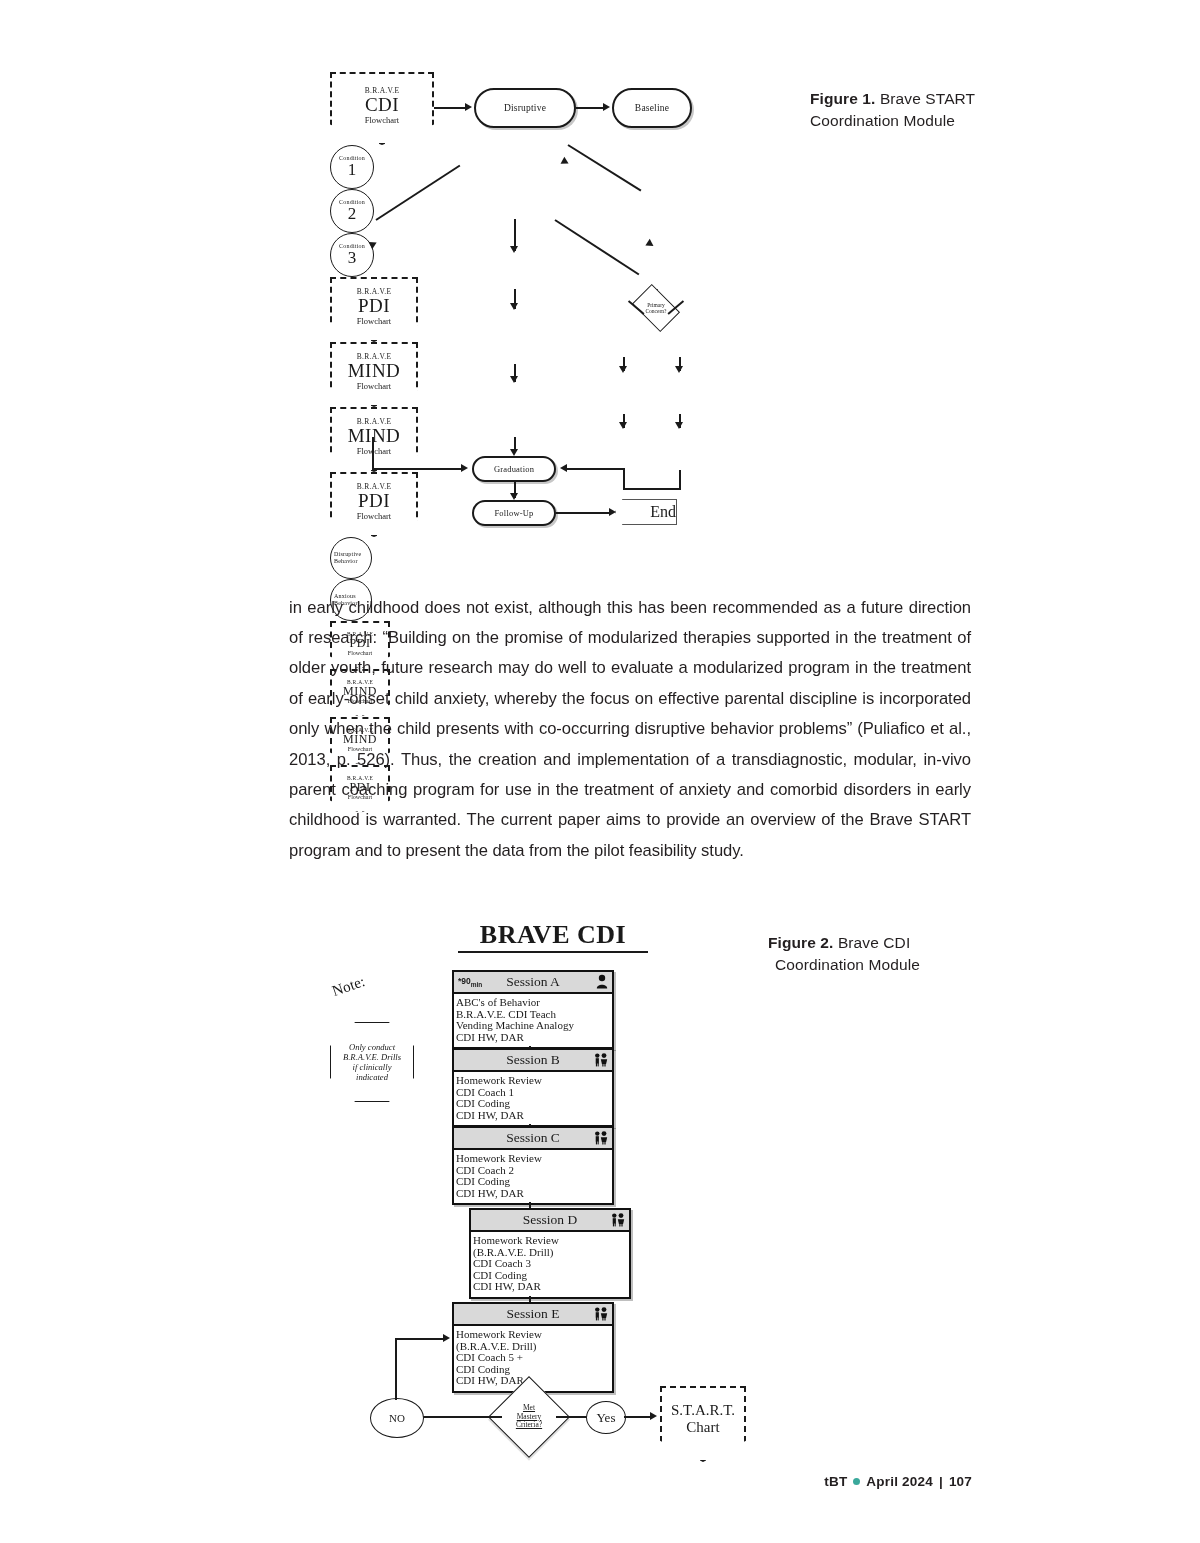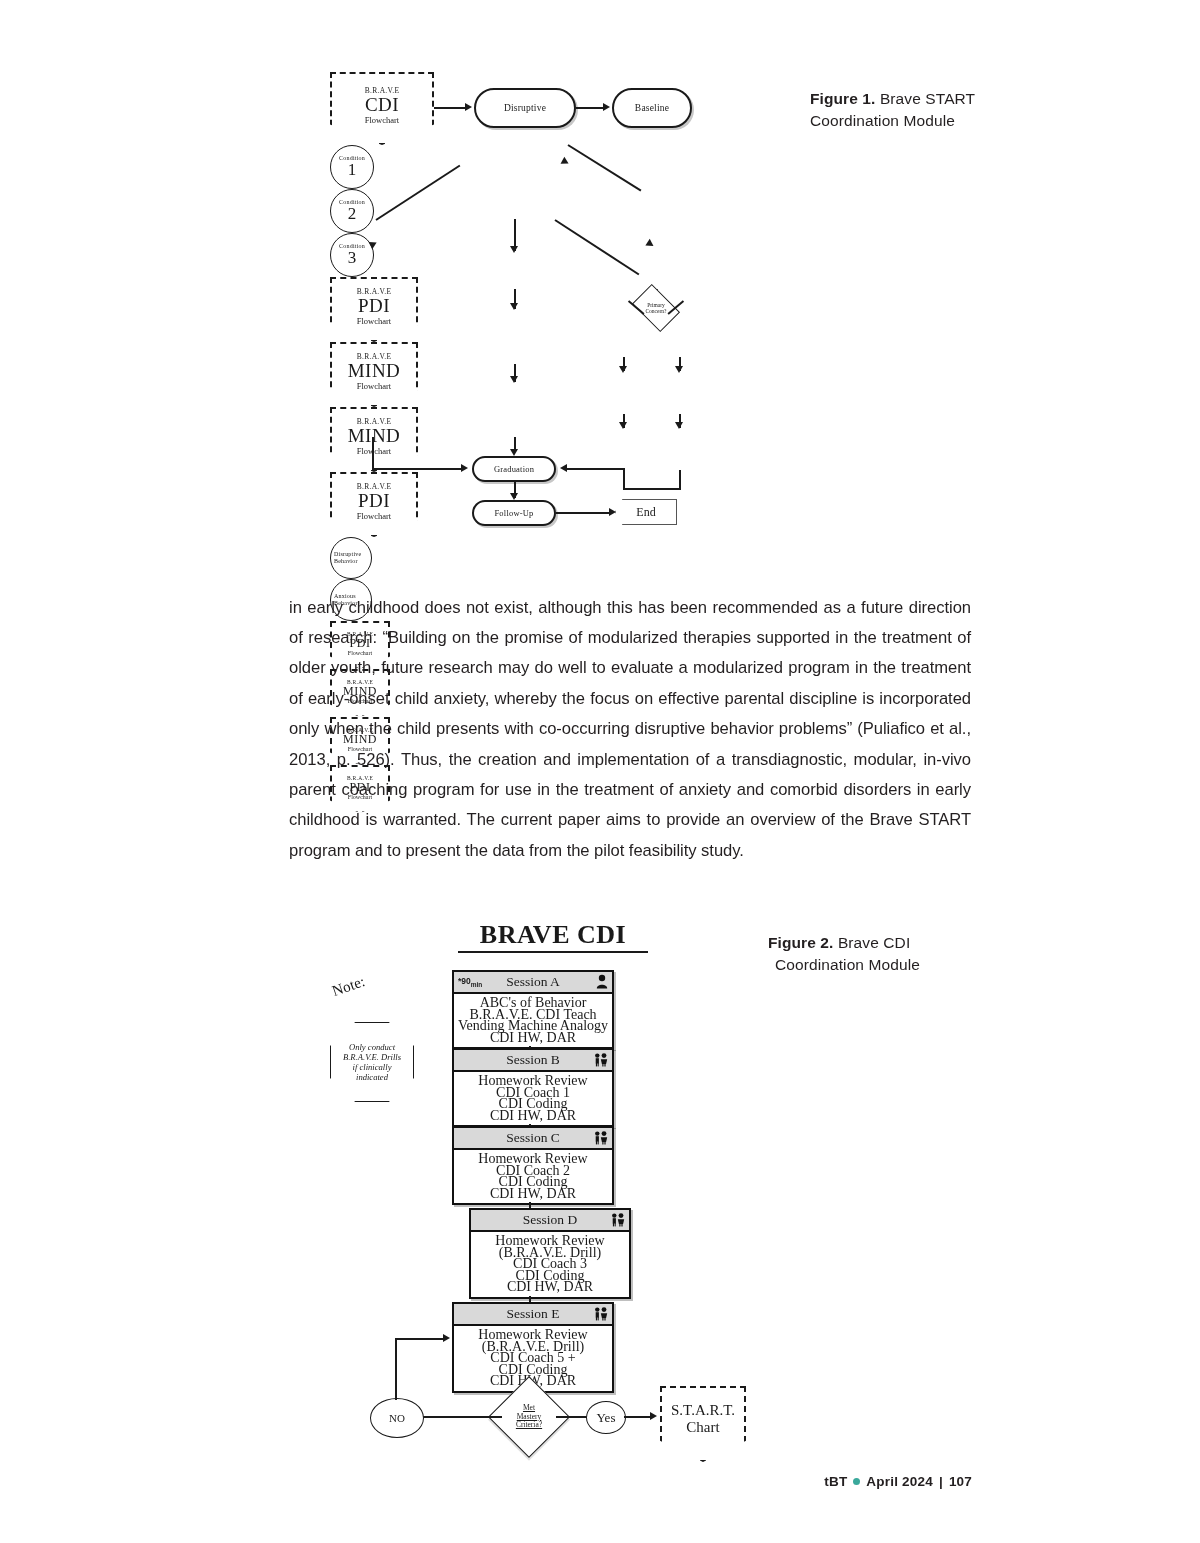"End" .banner-end { font-size: 12px -> 16px; justify-content: none -> flex-end }
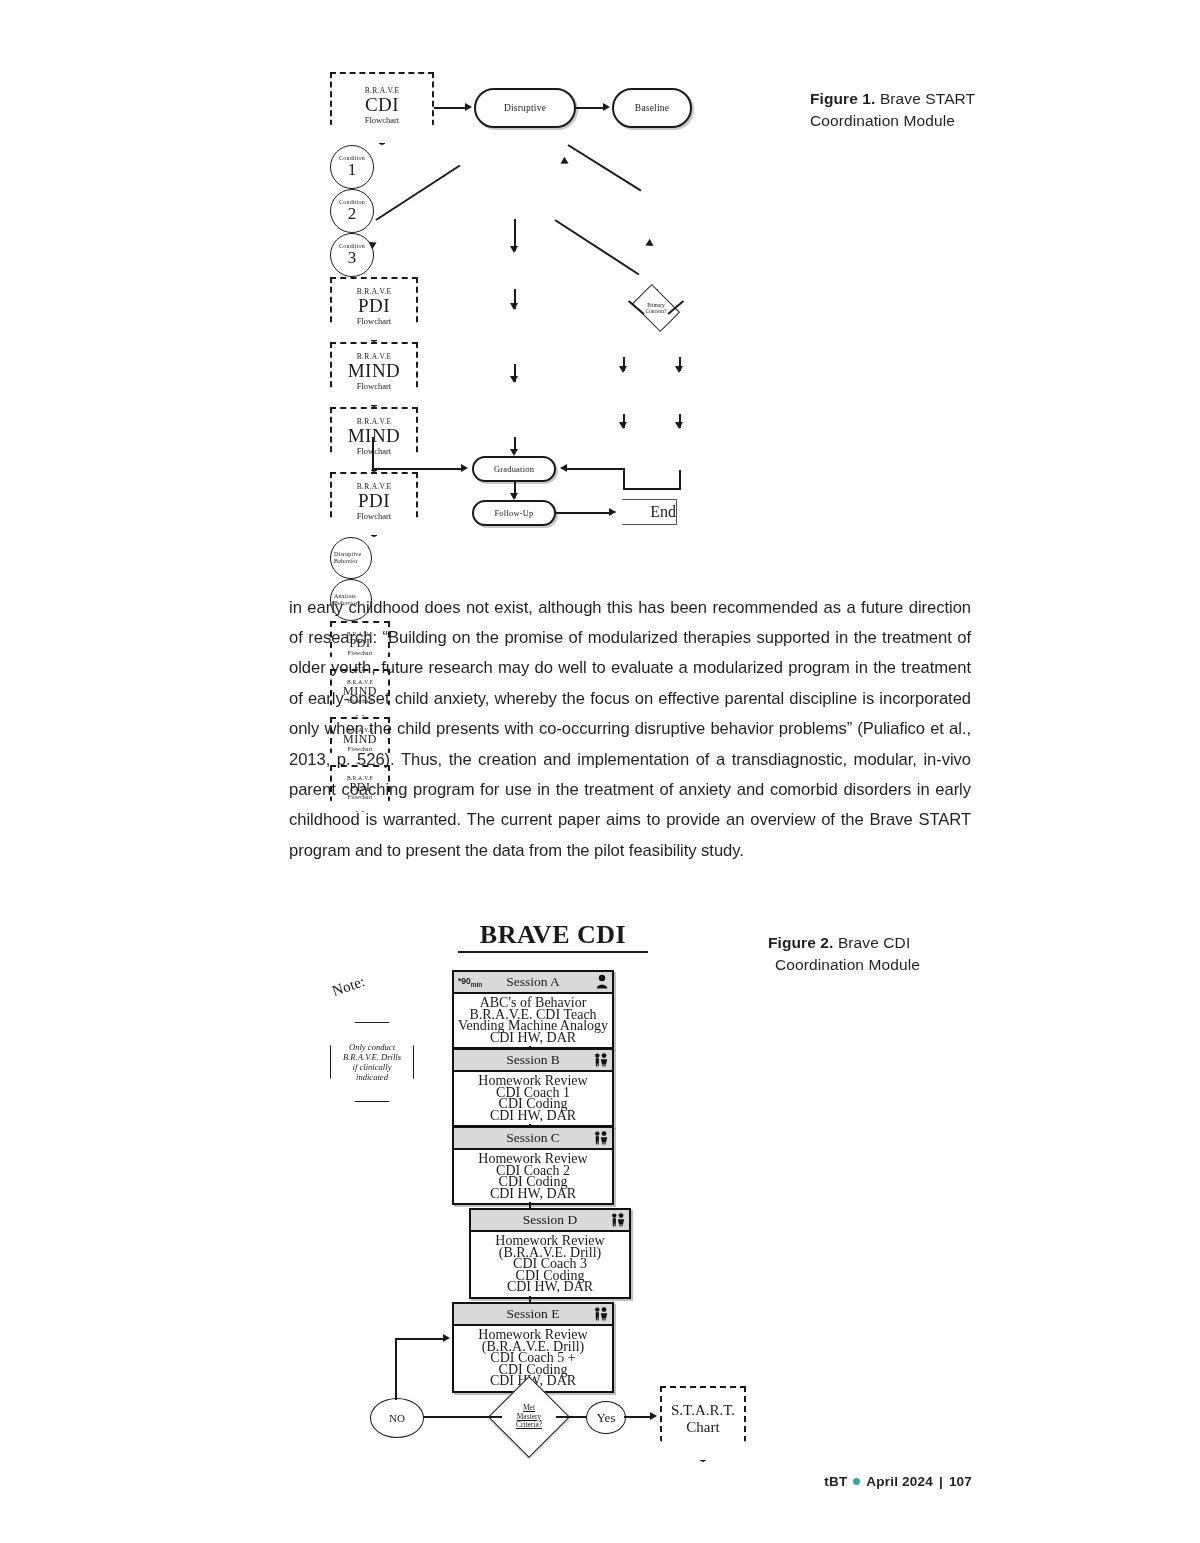"ABC's of Behavior" .sessbody { font-size: 14px -> 11px; text-align: center -> left }
